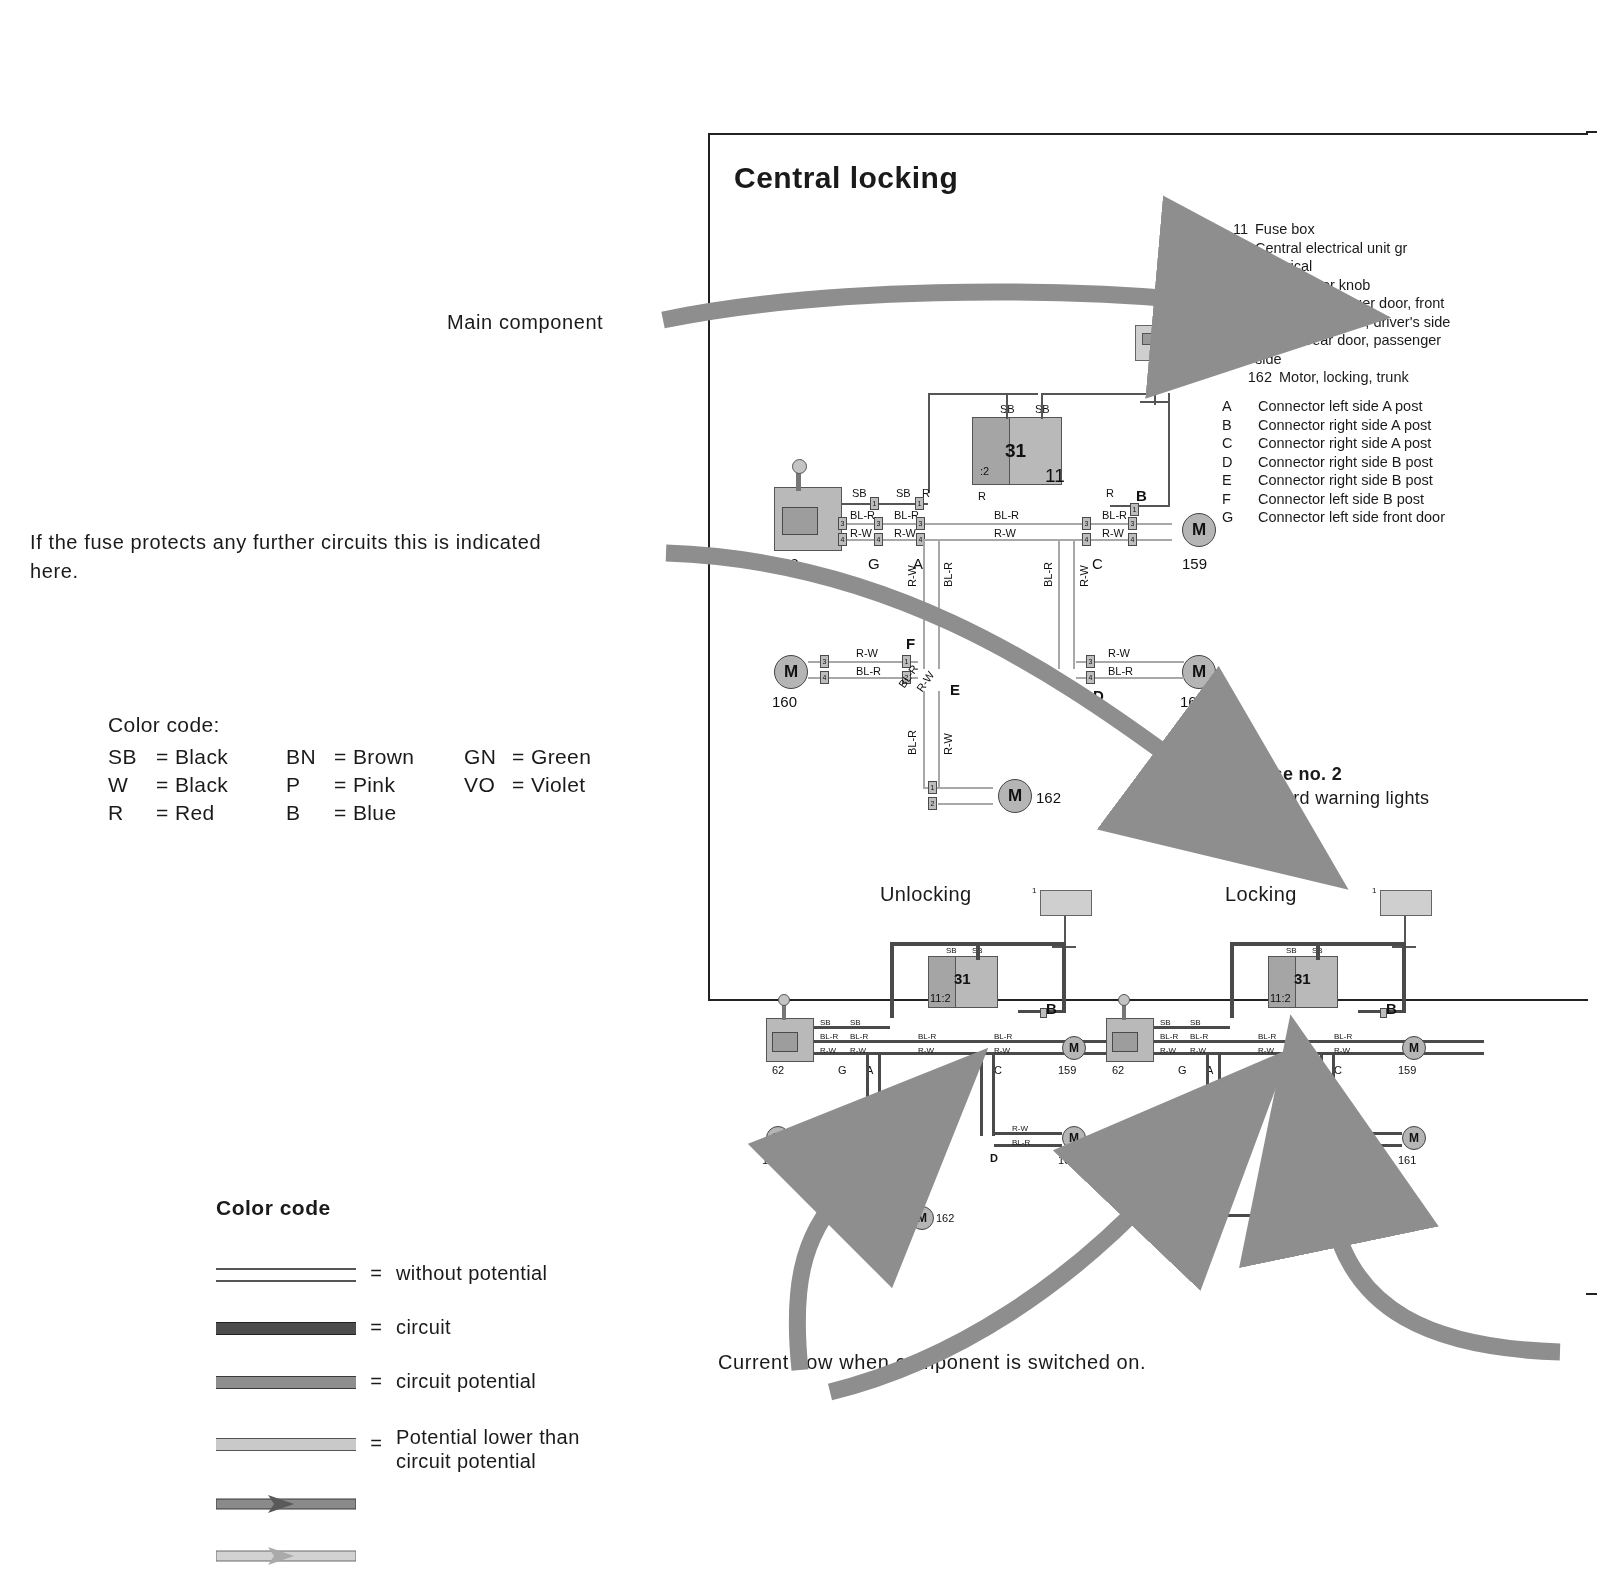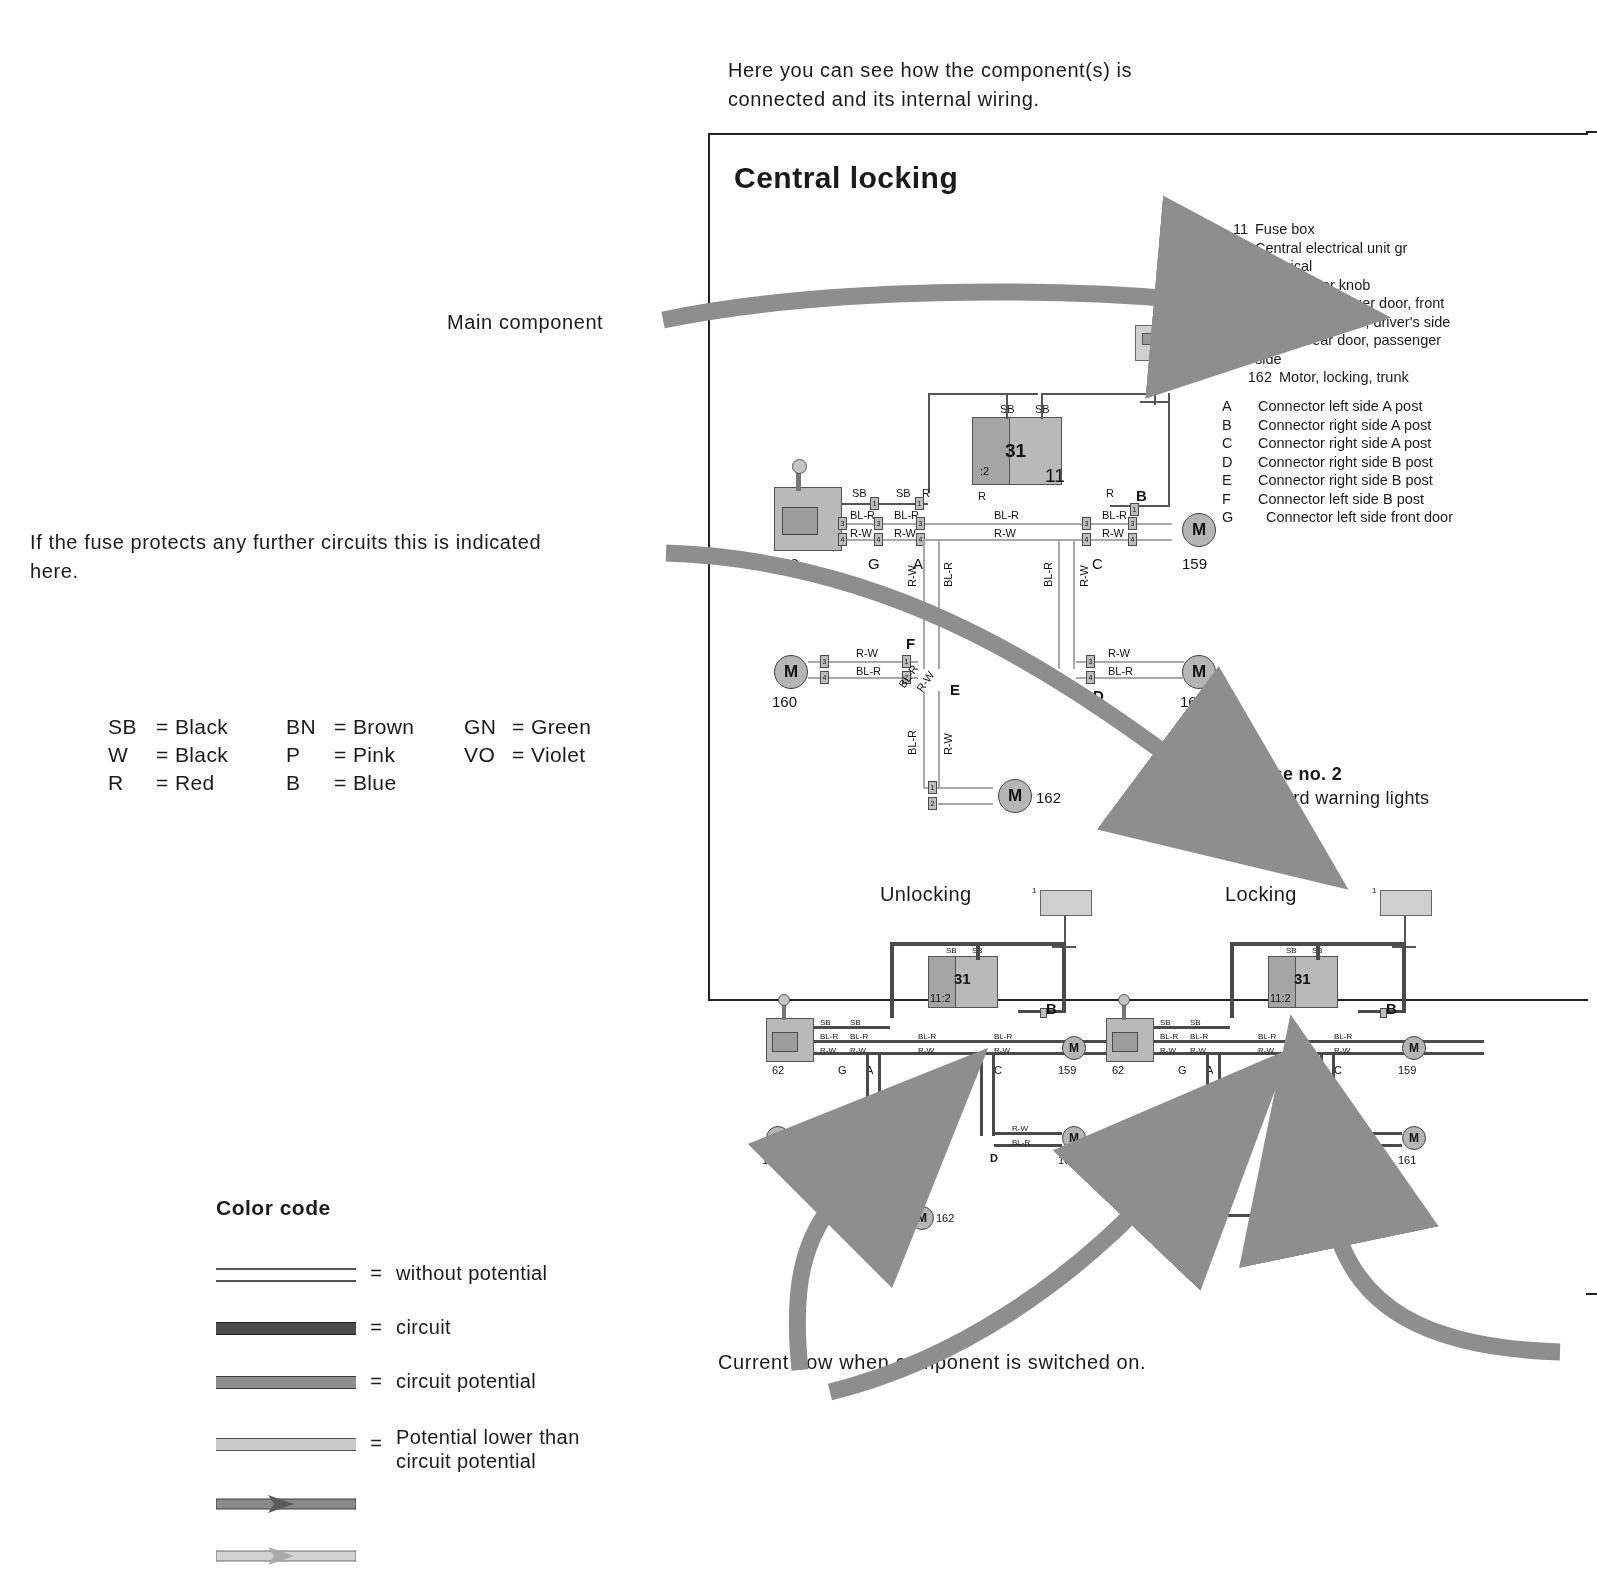"Here you can see how" div.abs { html: <div>Here you can see how the component(s) is connected and its internal wiring.</div> -> none }
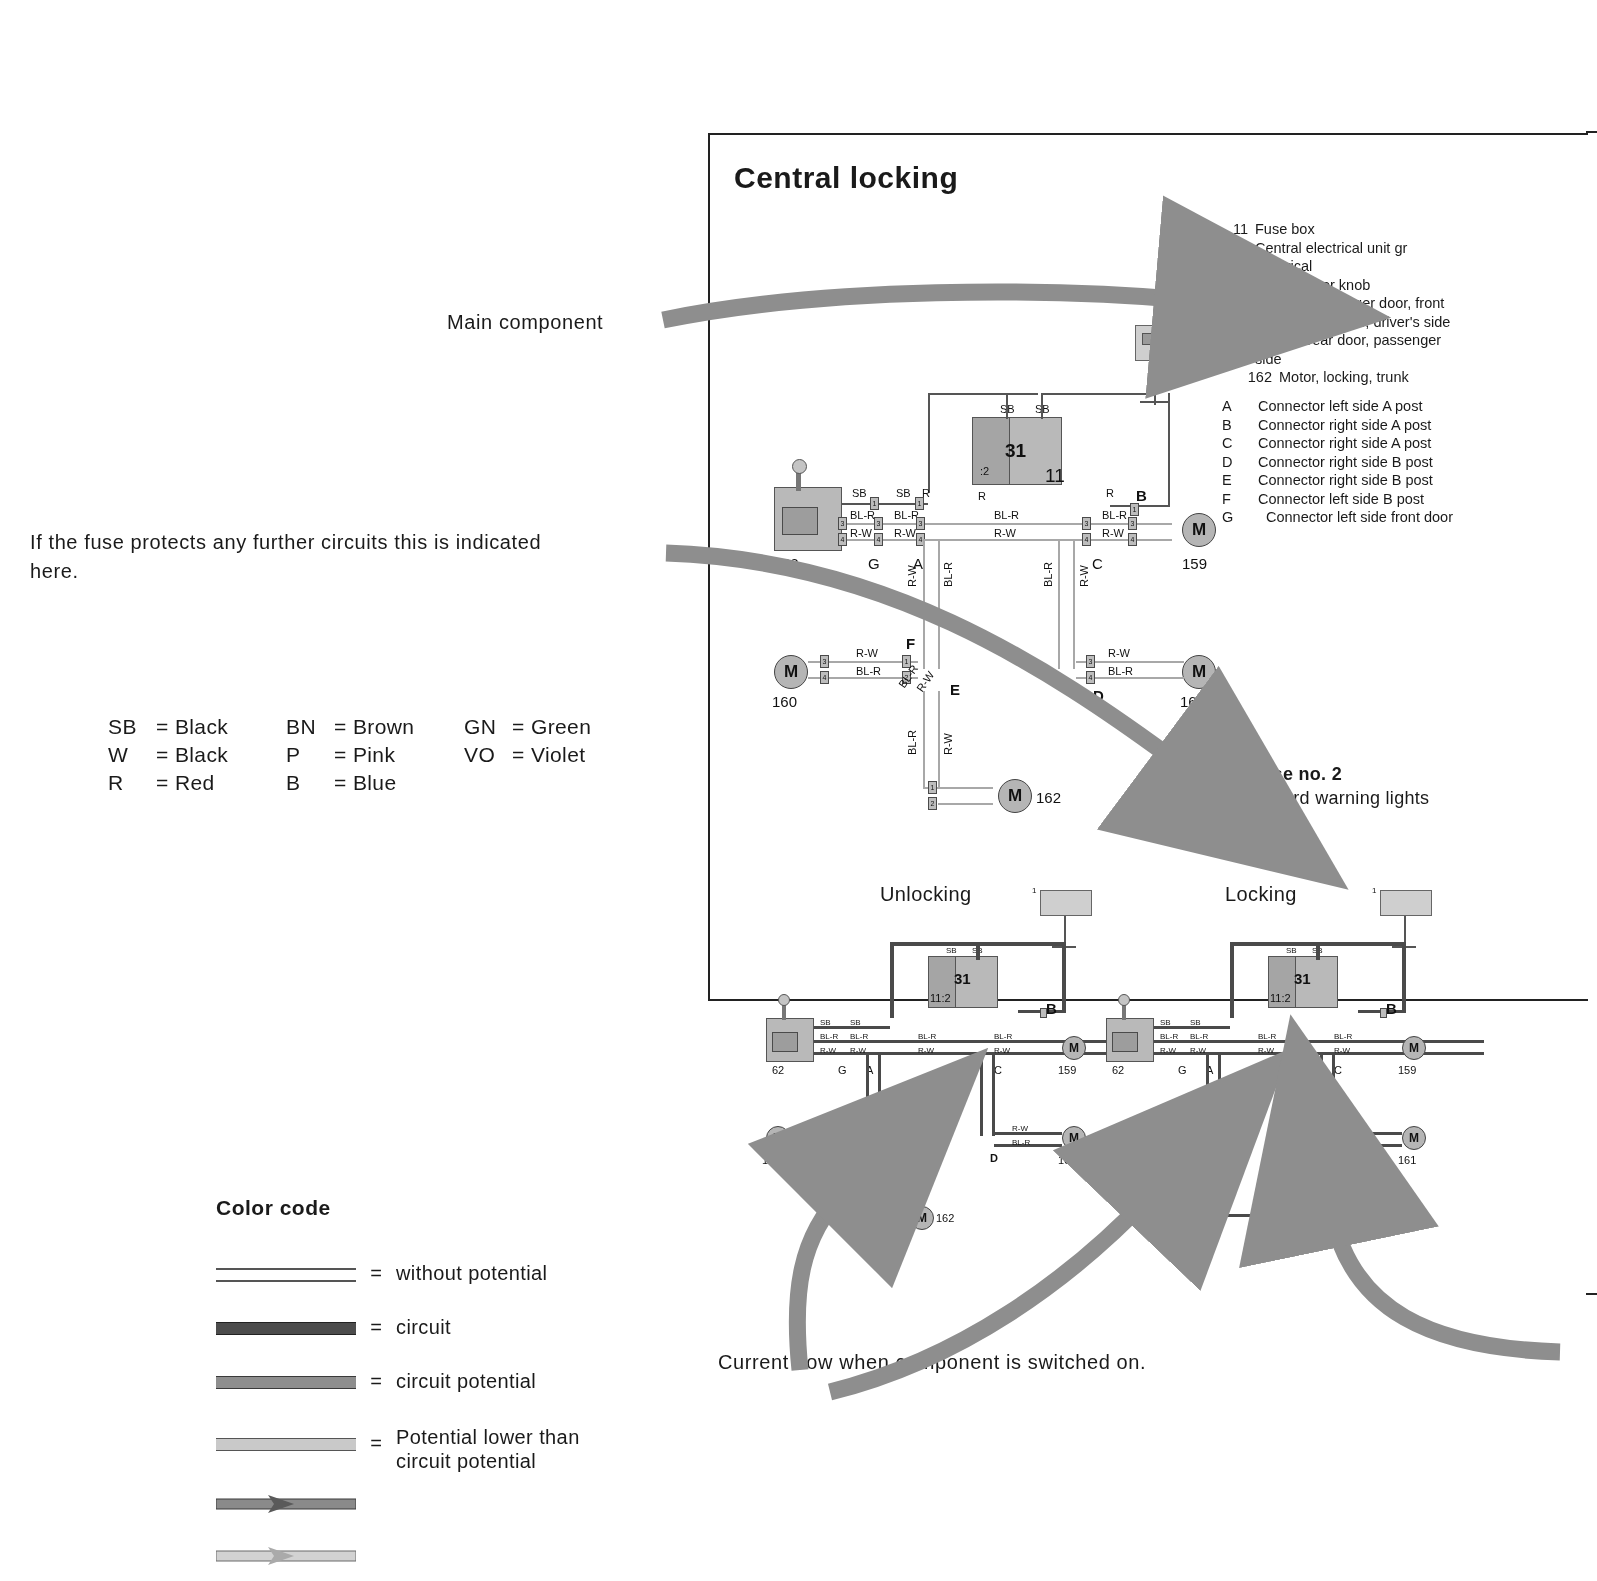"Connector left side front door" span { margin-left: 22px -> 14px }
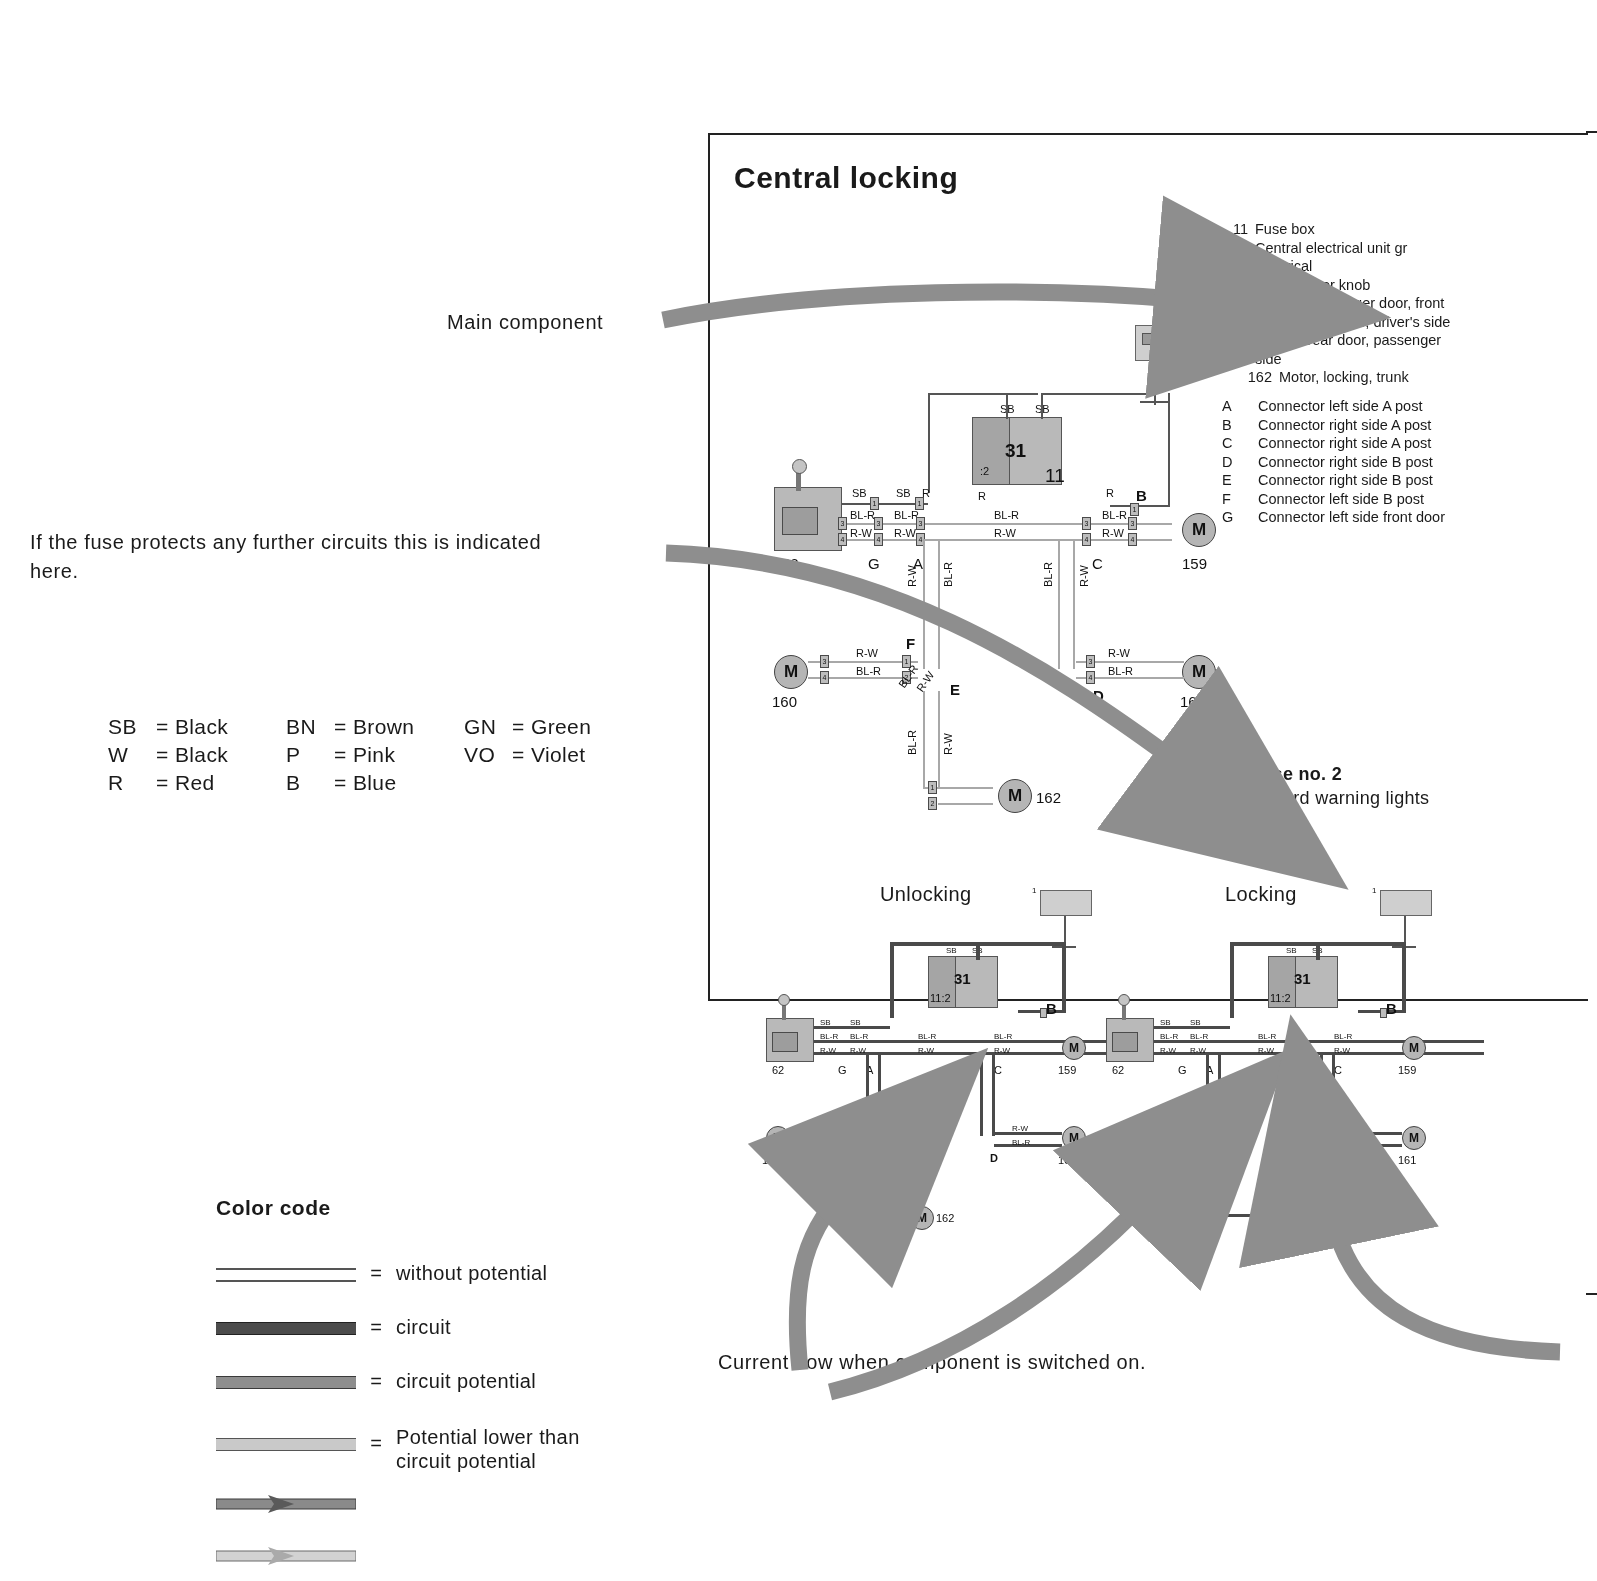"Color code:" div.cc-title { html: none -> <div>Color code:</div> }
